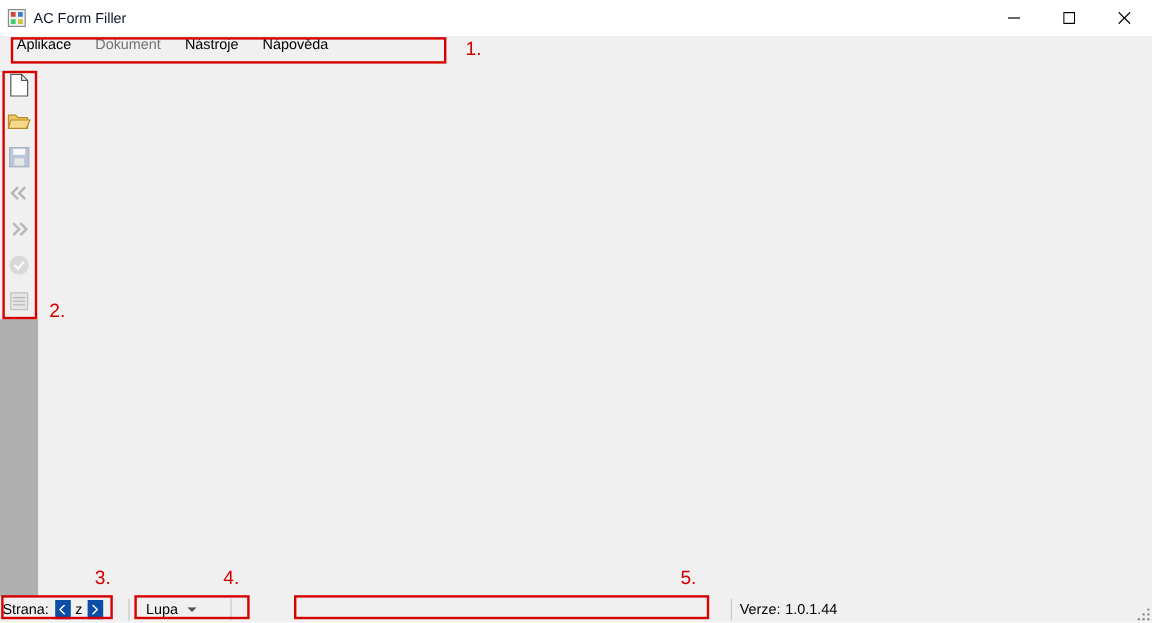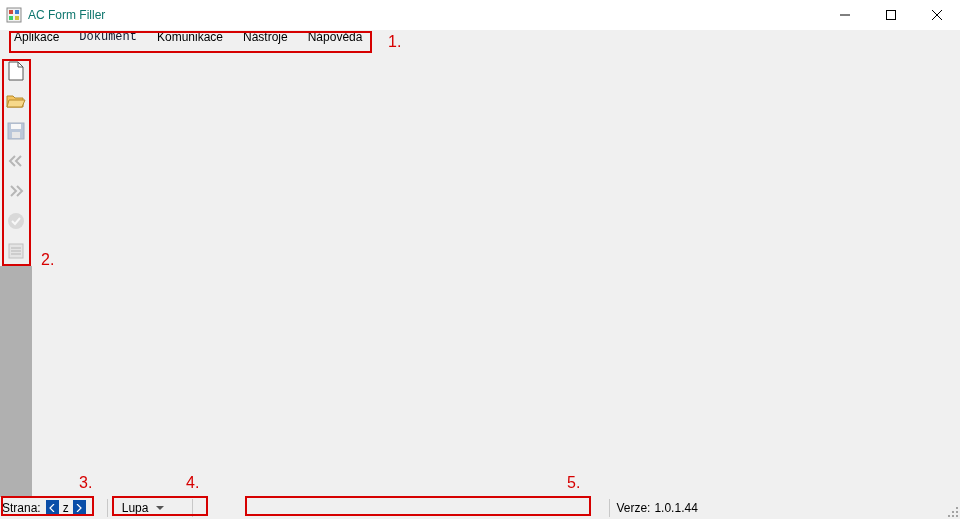"AC Form Filler" .titlebar .title-text { color: #0f766e -> #0f172a }
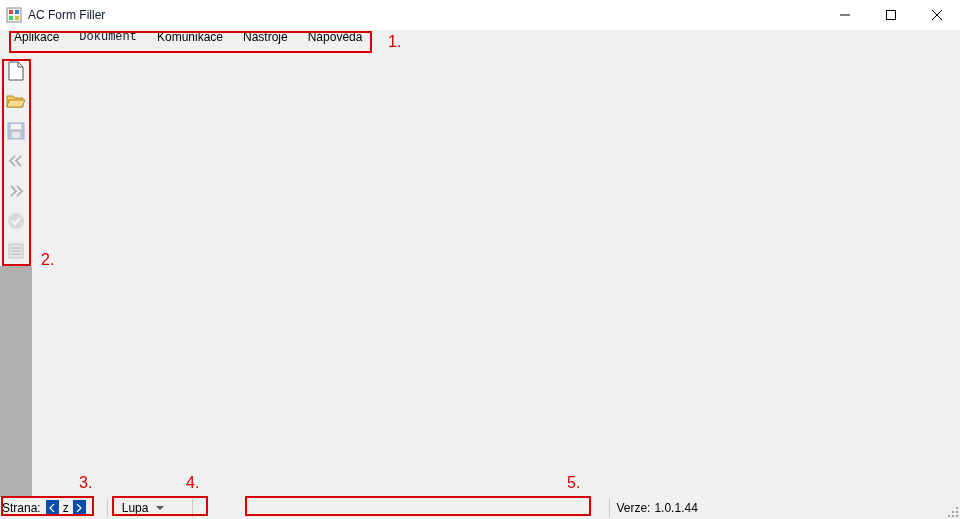"Dokument" .menubar .menu-item.disabled { color: #0f172a -> #737373; font-family: Liberation Mono, monospace -> none }
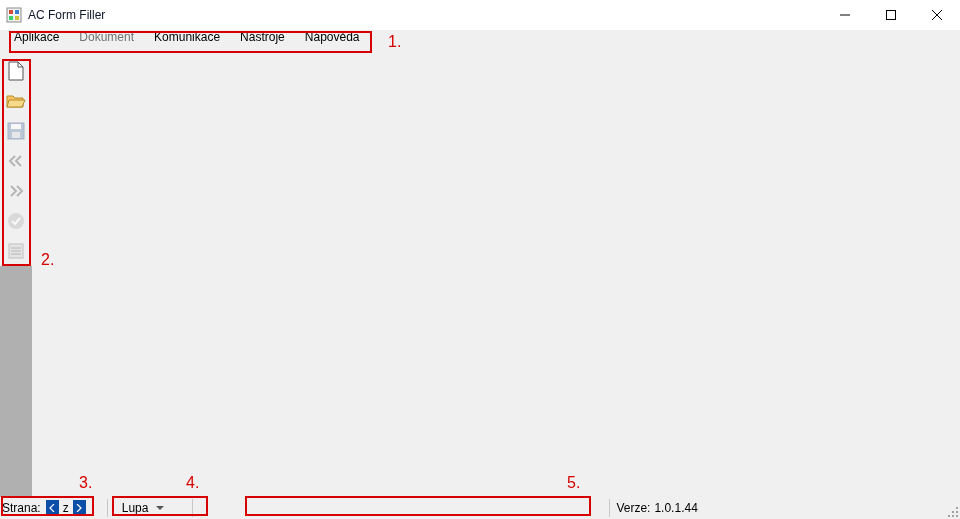"Komunikace" div.menu-item { html: <div>Komunikace</div> -> none }
